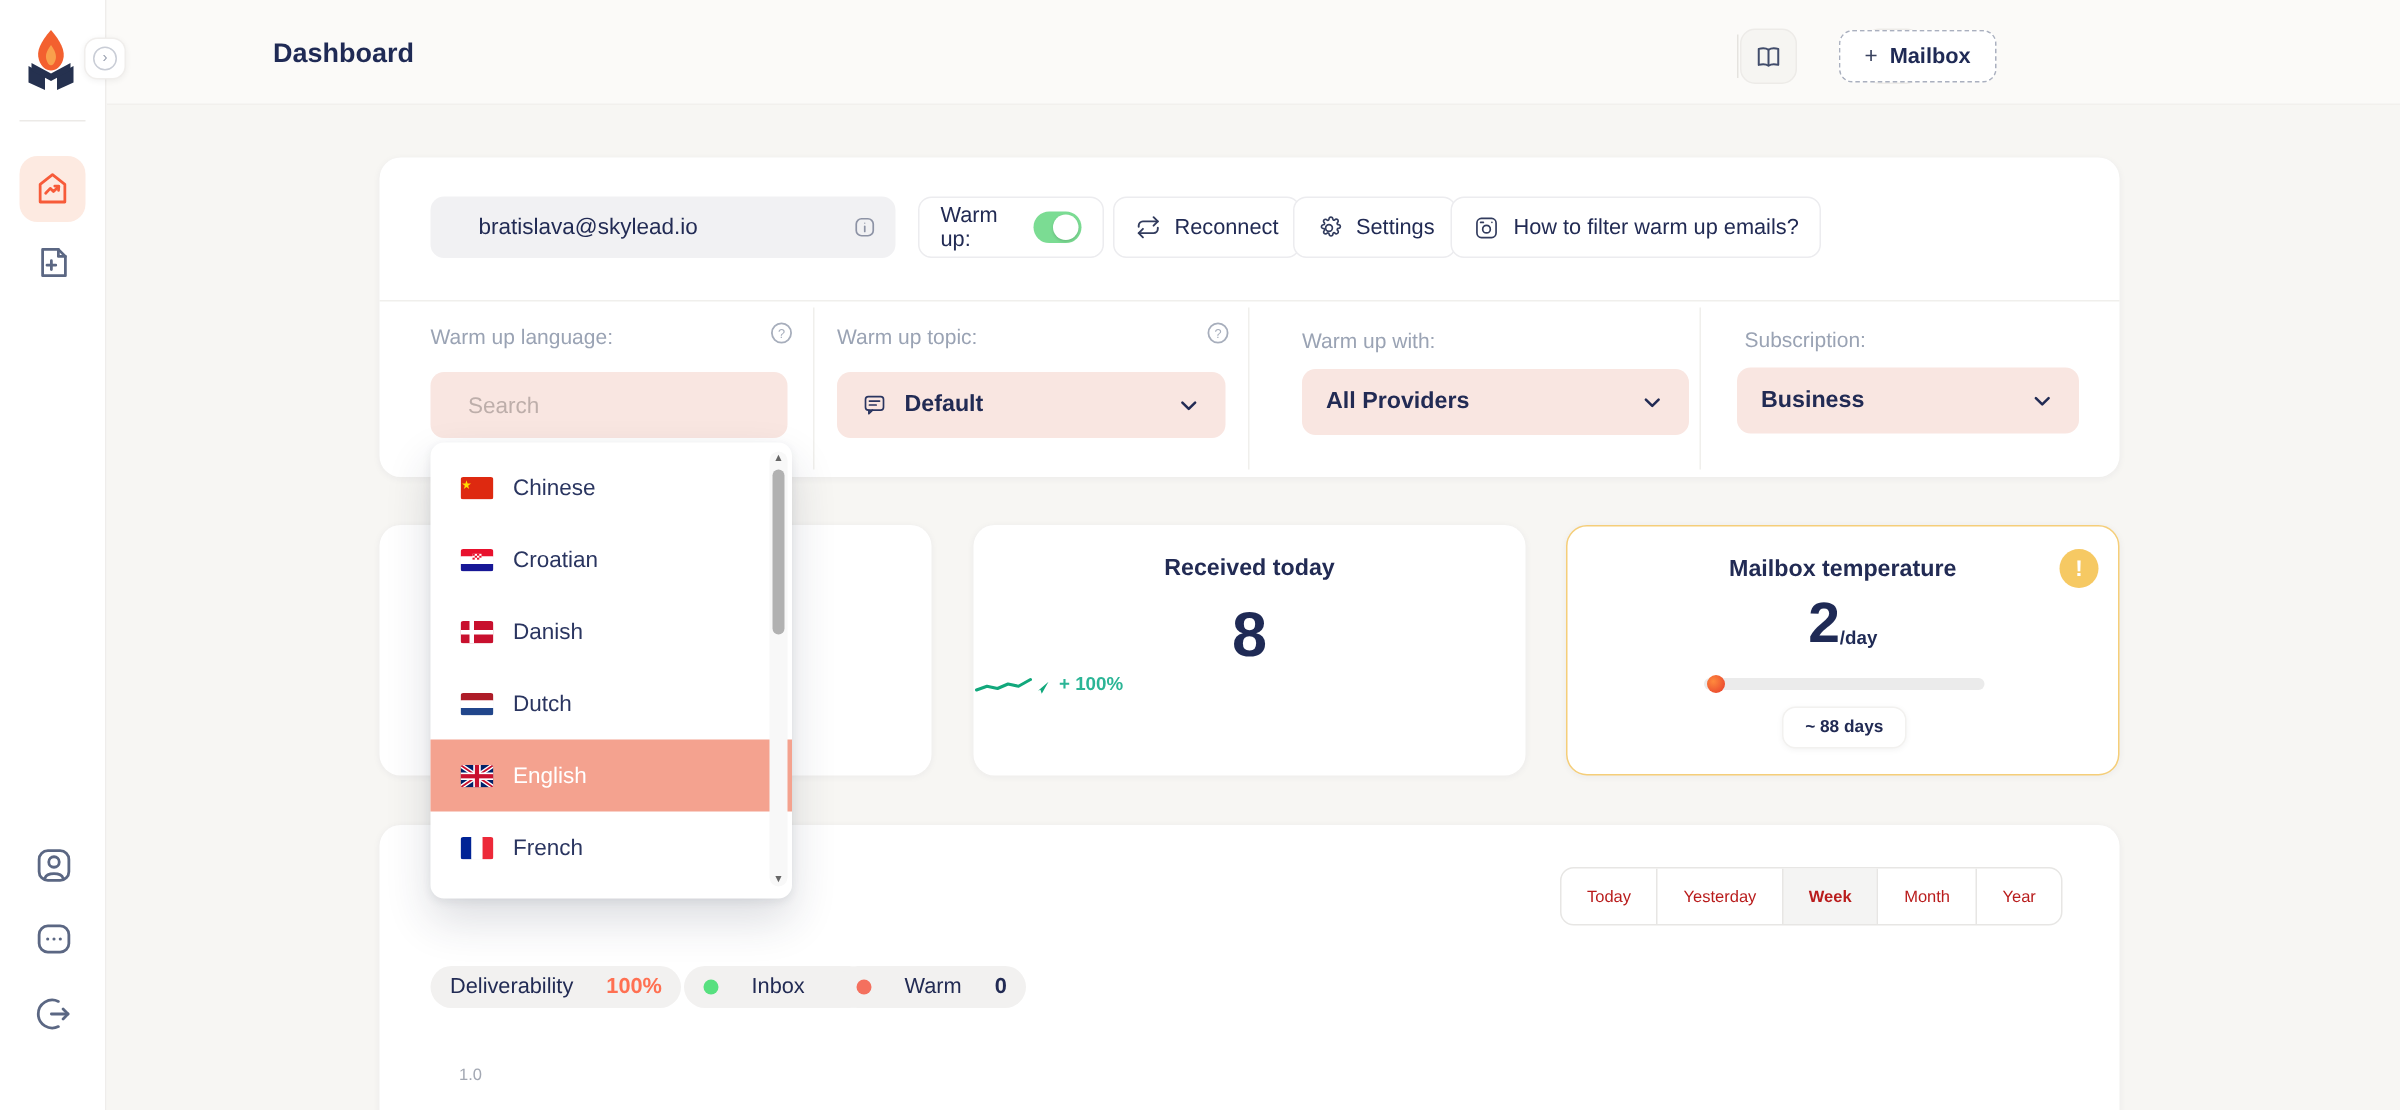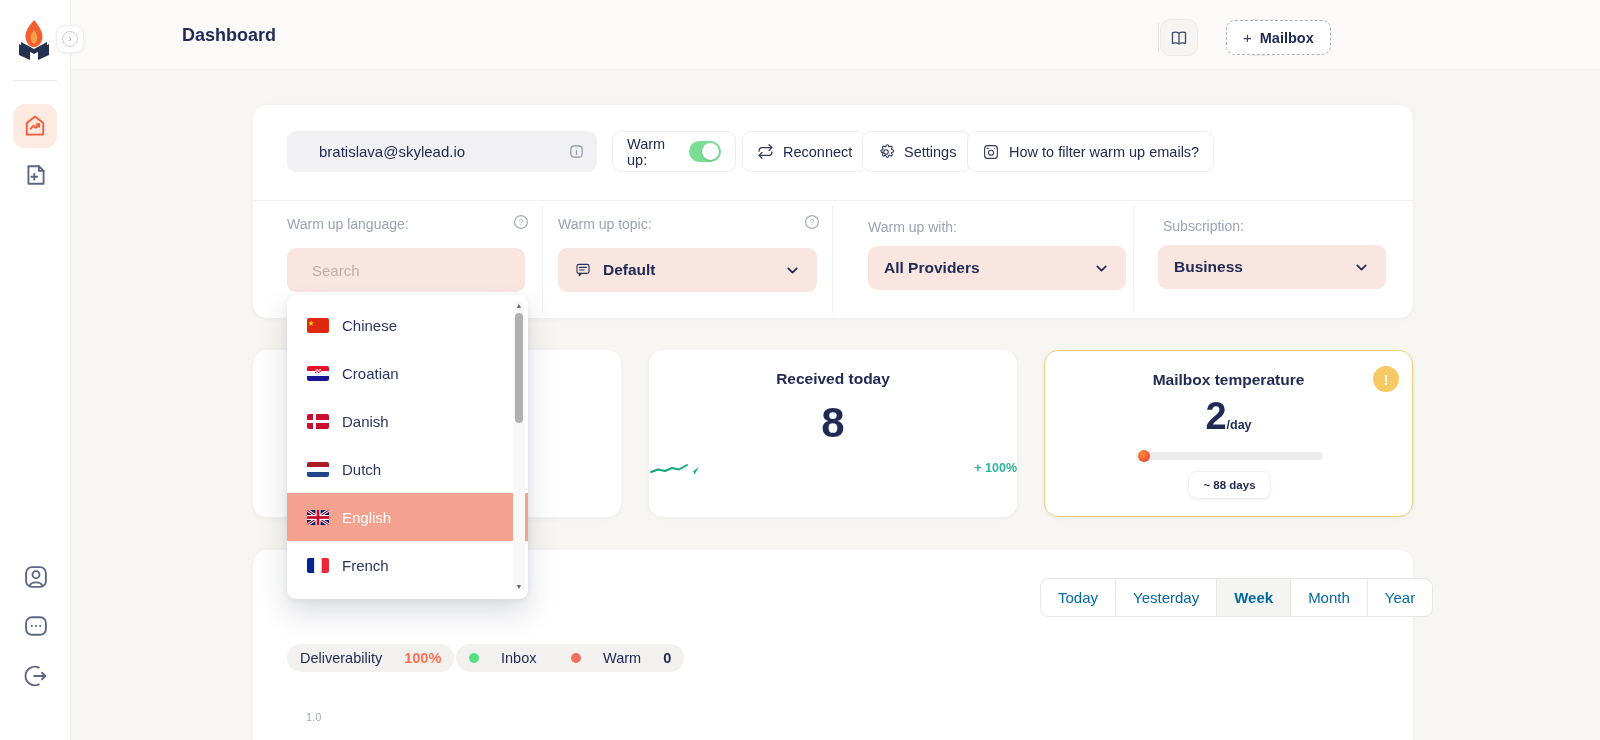"+ 100%" .spark-row { justify-content: space-between -> flex-start; margin-top: 16px -> 4px }
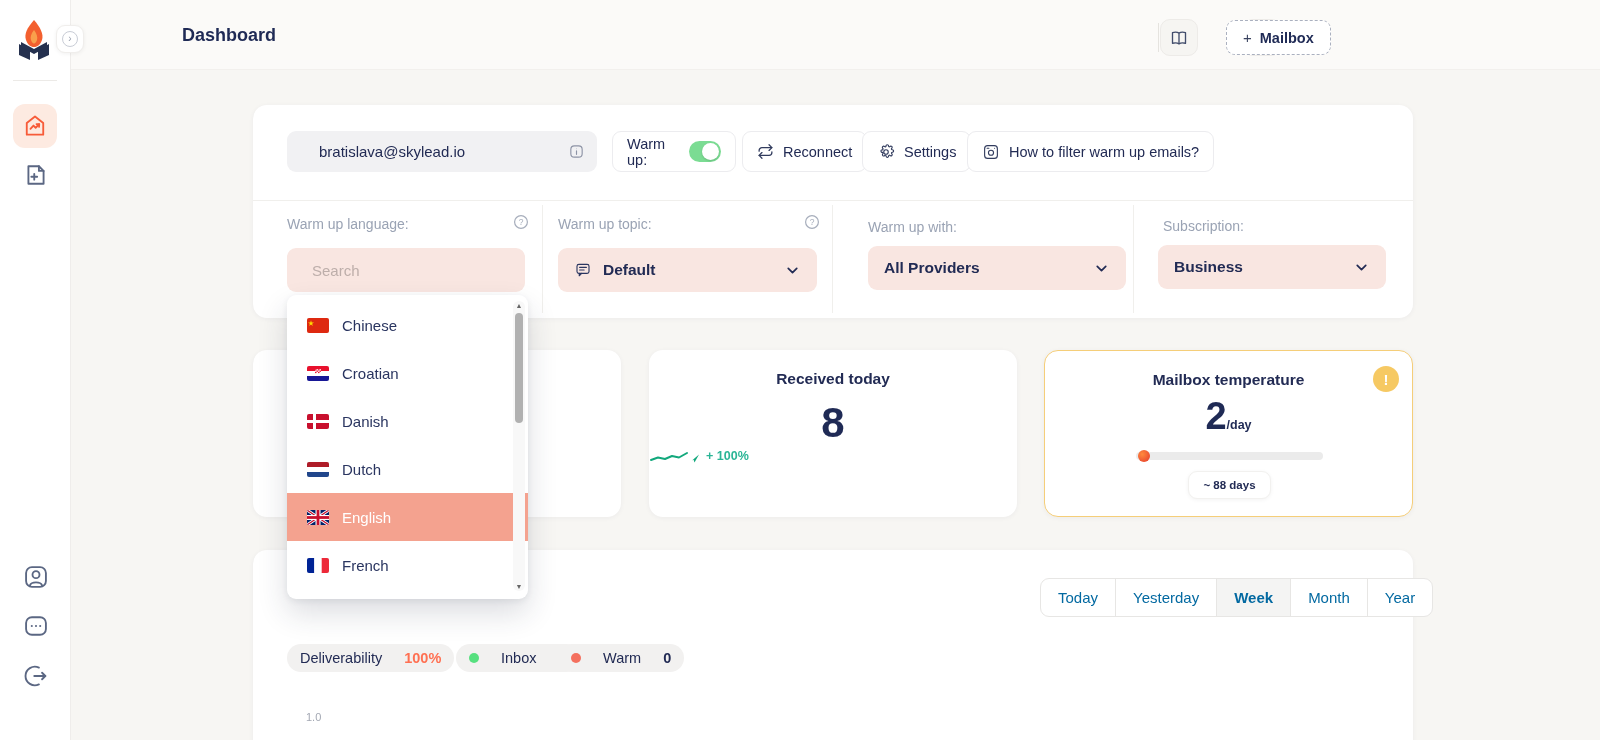"Today" .tab { color: #0369a1 -> #b91c1c; font-size: 15px -> 11px }
